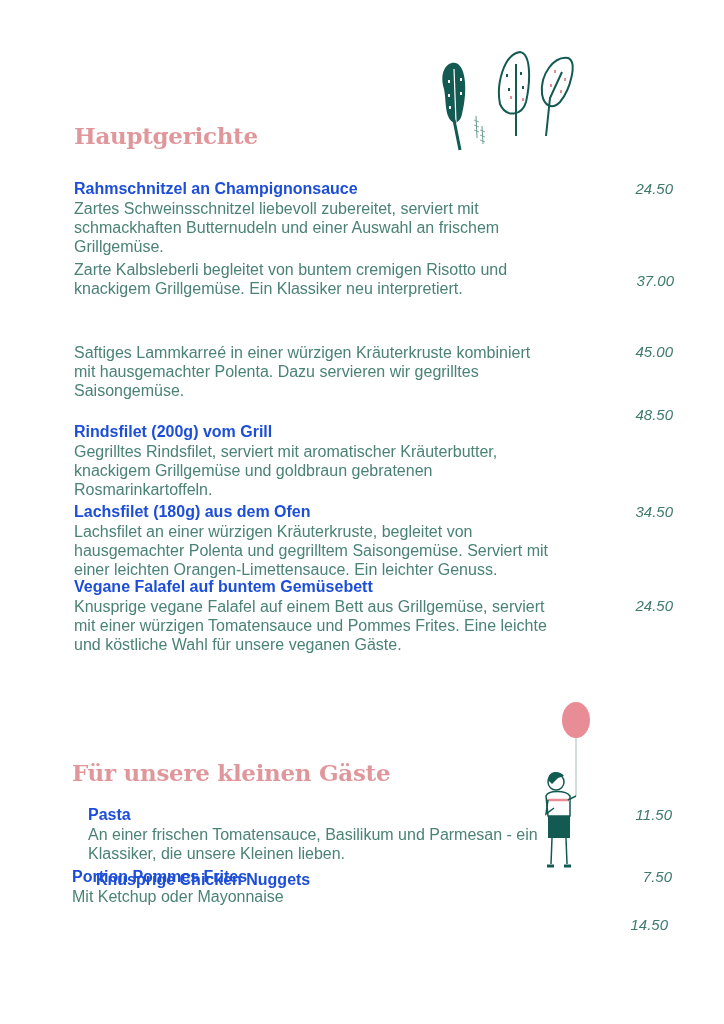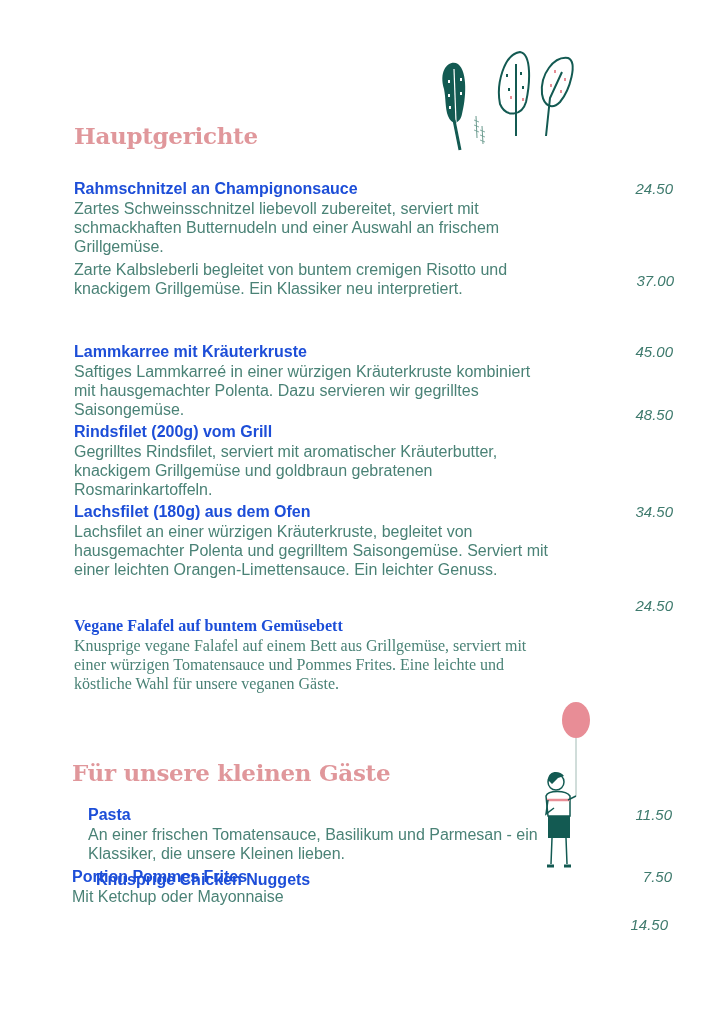"Lammkarree mit Kräuterkruste" p.item-name { html: <p>Lammkarree mit Kräuterkruste</p> -> none }
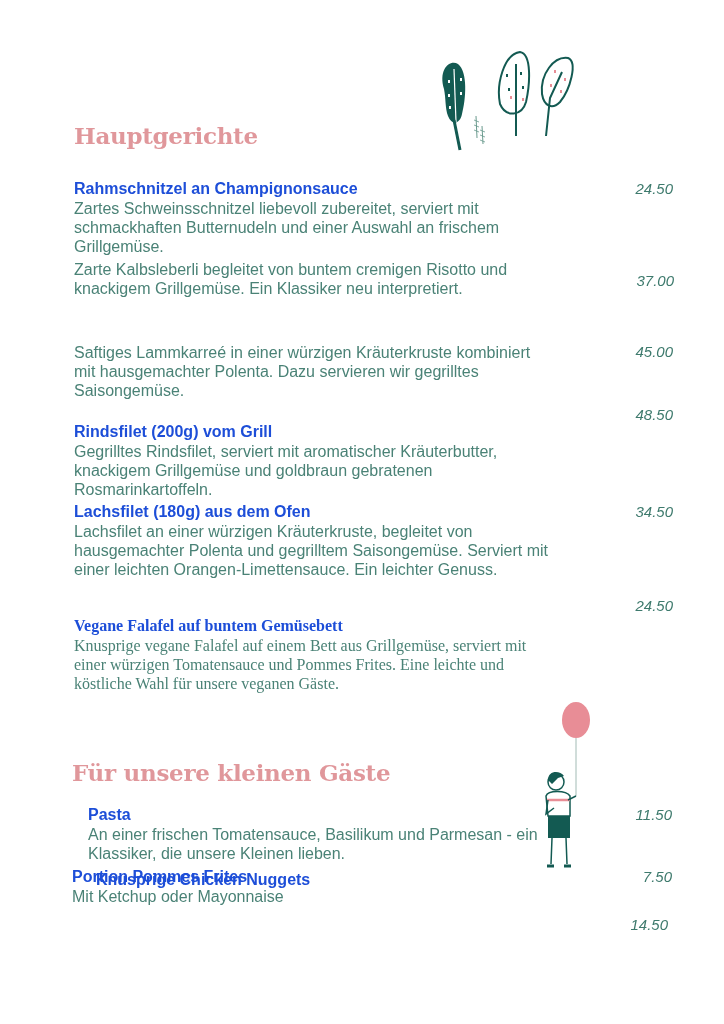"Vegane Falafel auf buntem Gemüsebett" div.item { font-family: Liberation Serif, serif -> none; top: 617px -> 578px }
